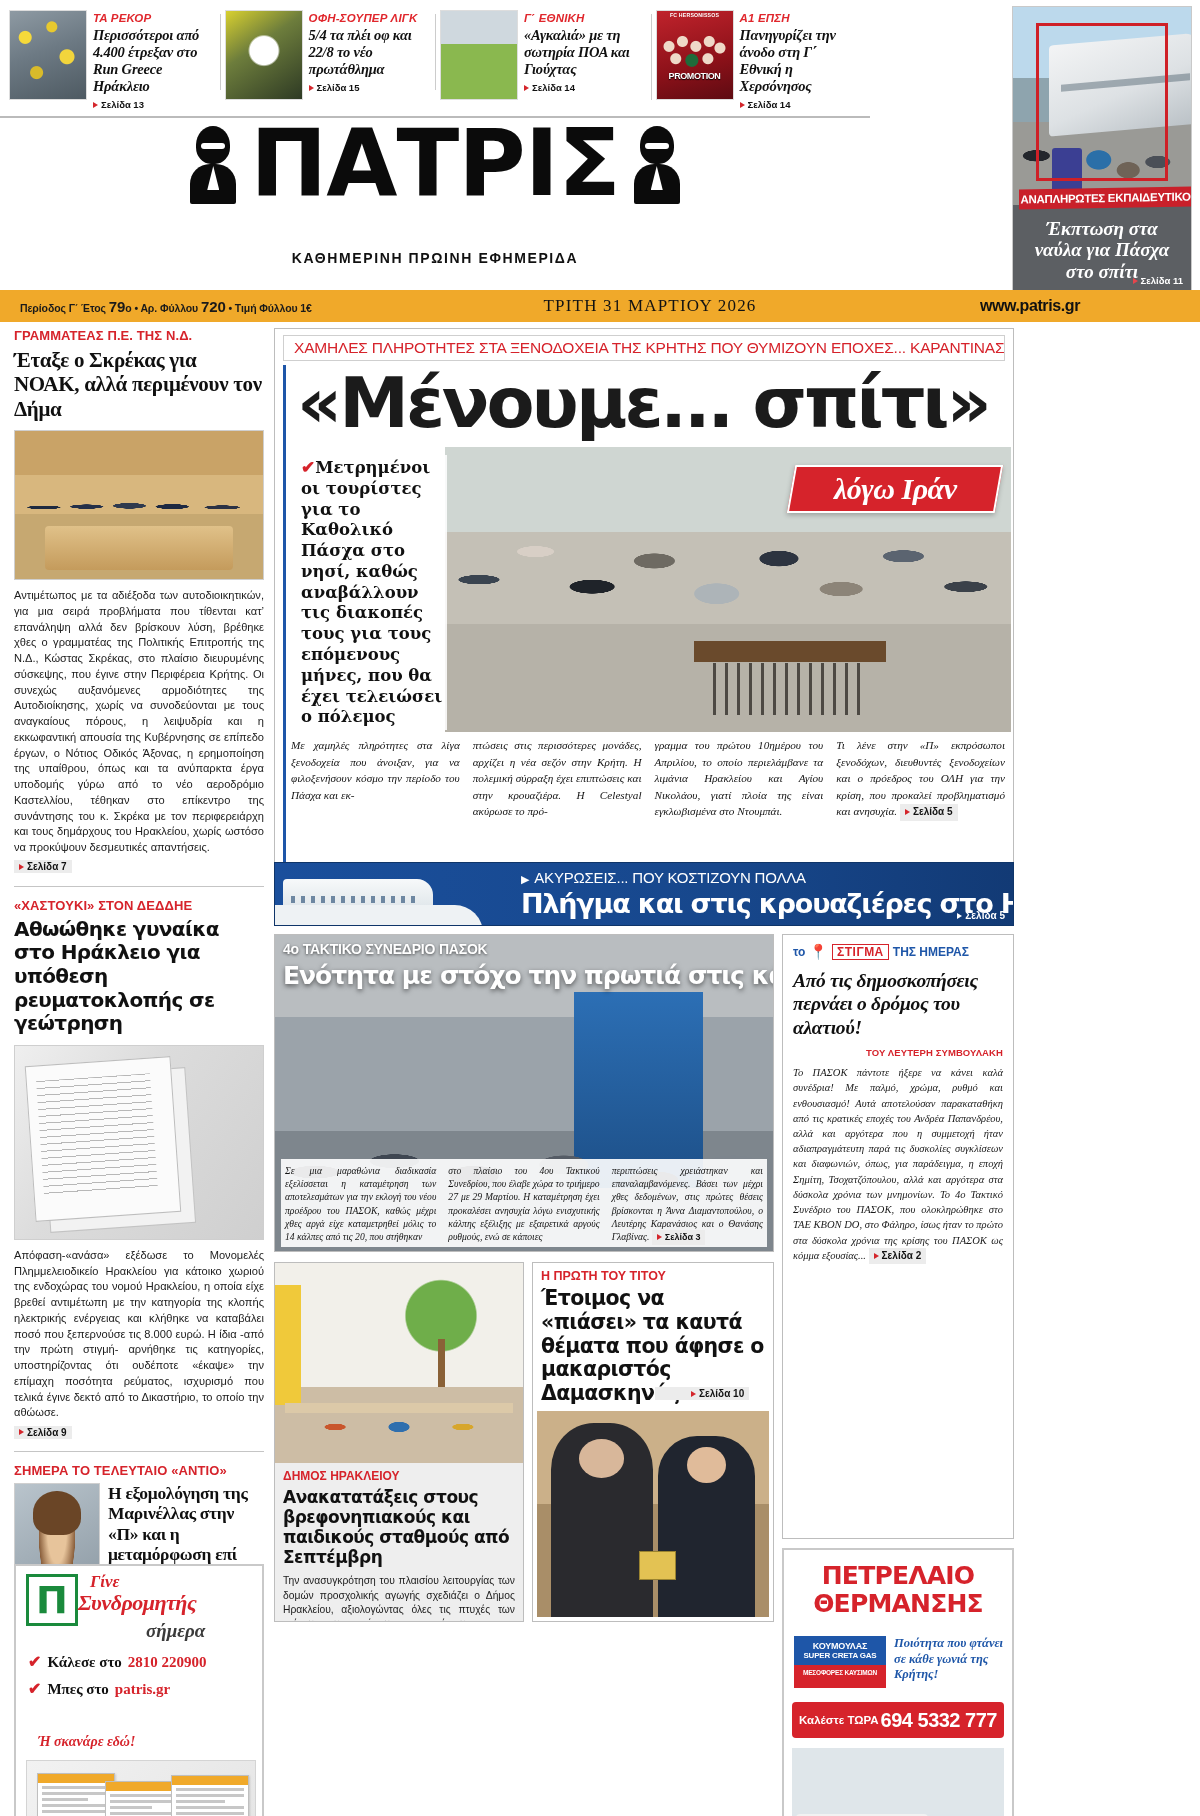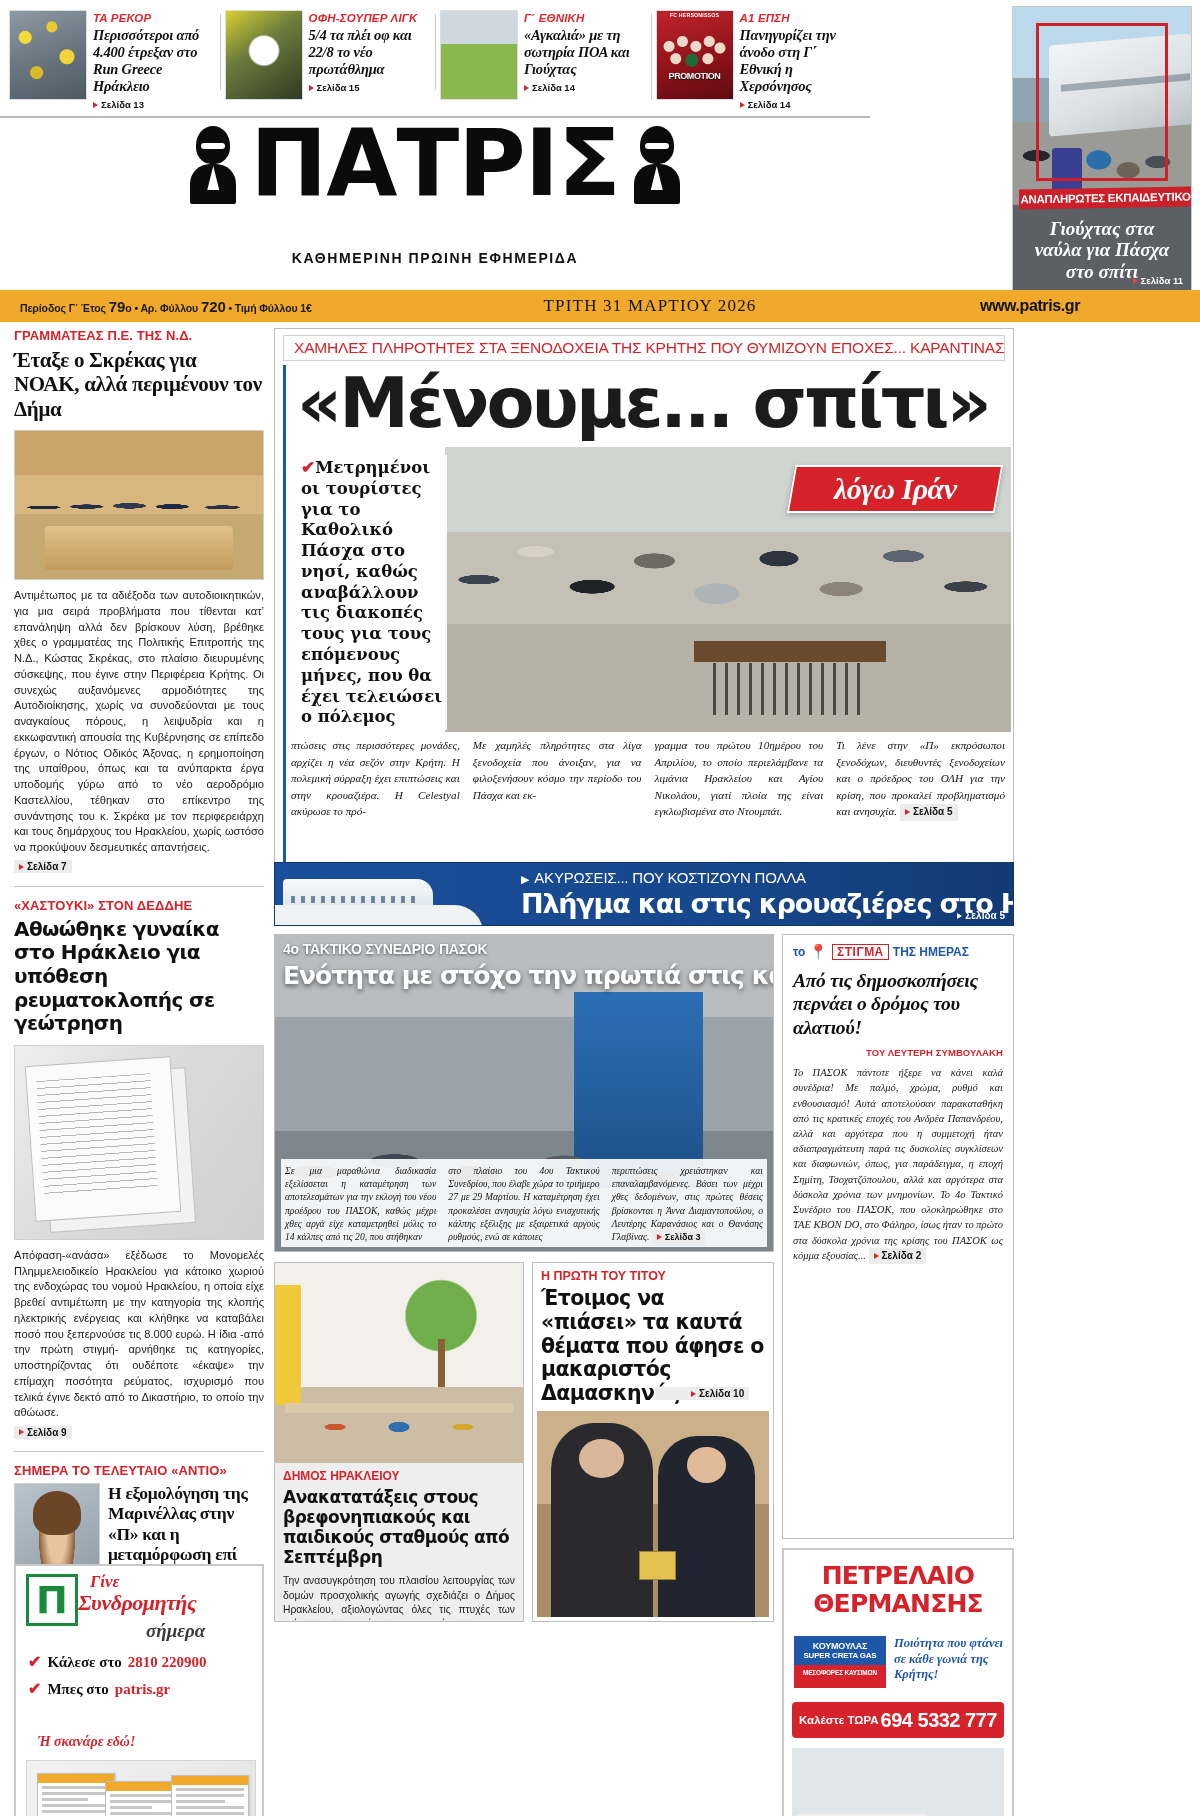"Γιούχτας στα" div.l { text: Γιούχτας -> Έκπτωση }
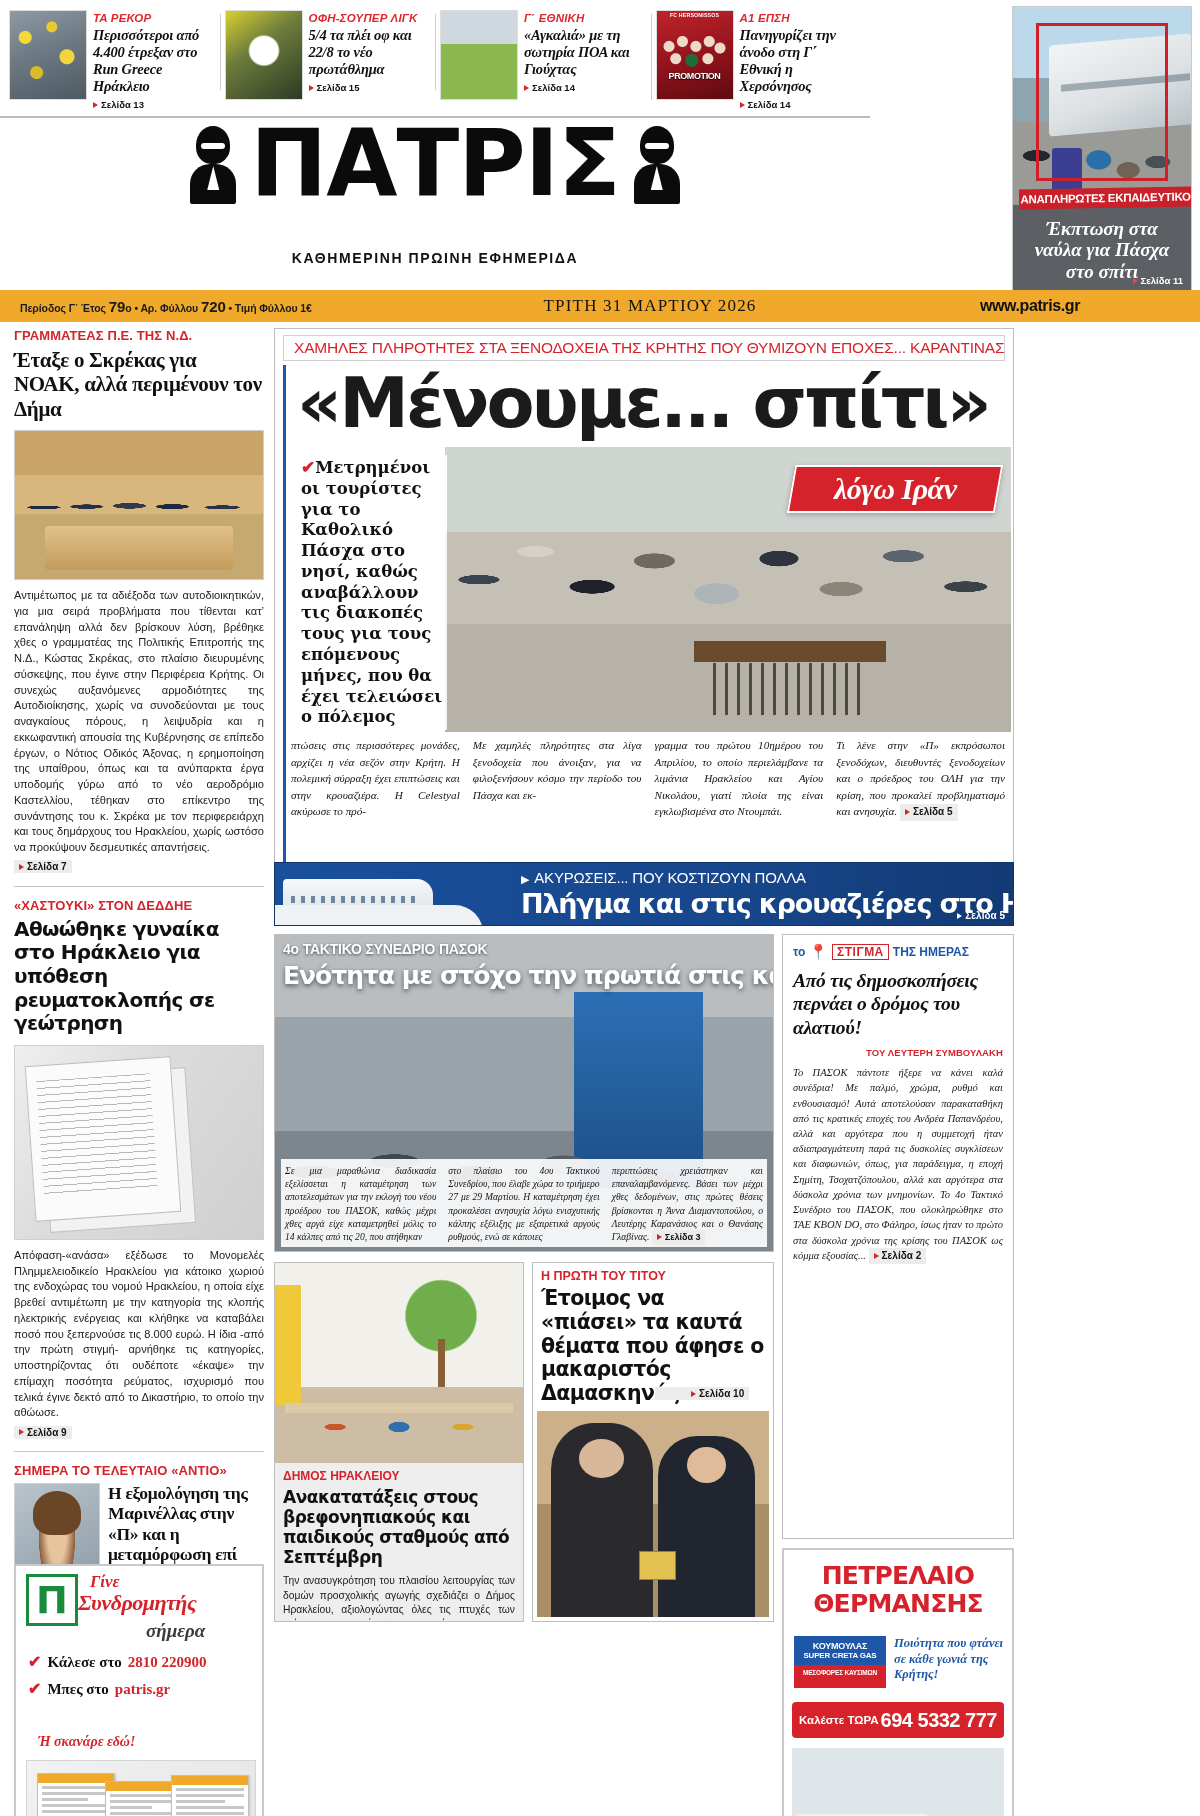"πτώσεις στις περισσότερες μονάδες," div.c { order: before "Με χαμηλές πληρότητες στα λίγα" -> after "Με χαμηλές πληρότητες στα λίγα" }
